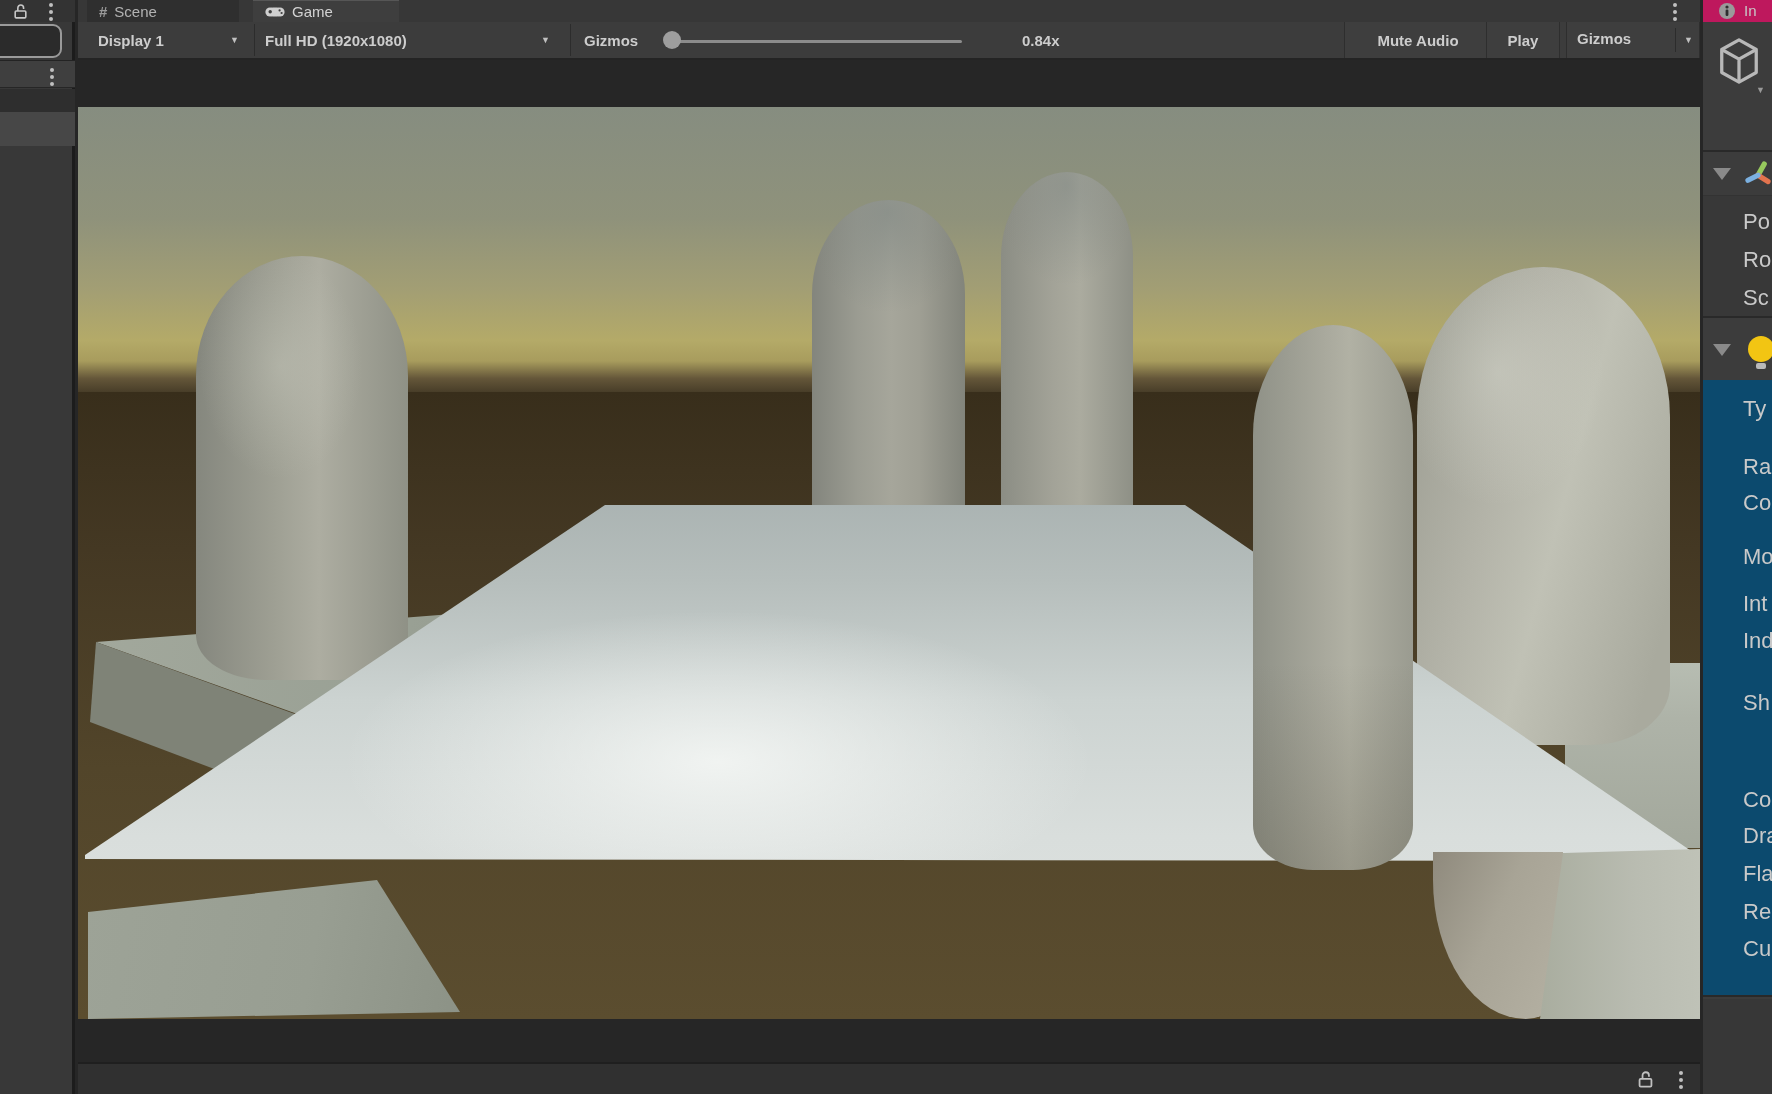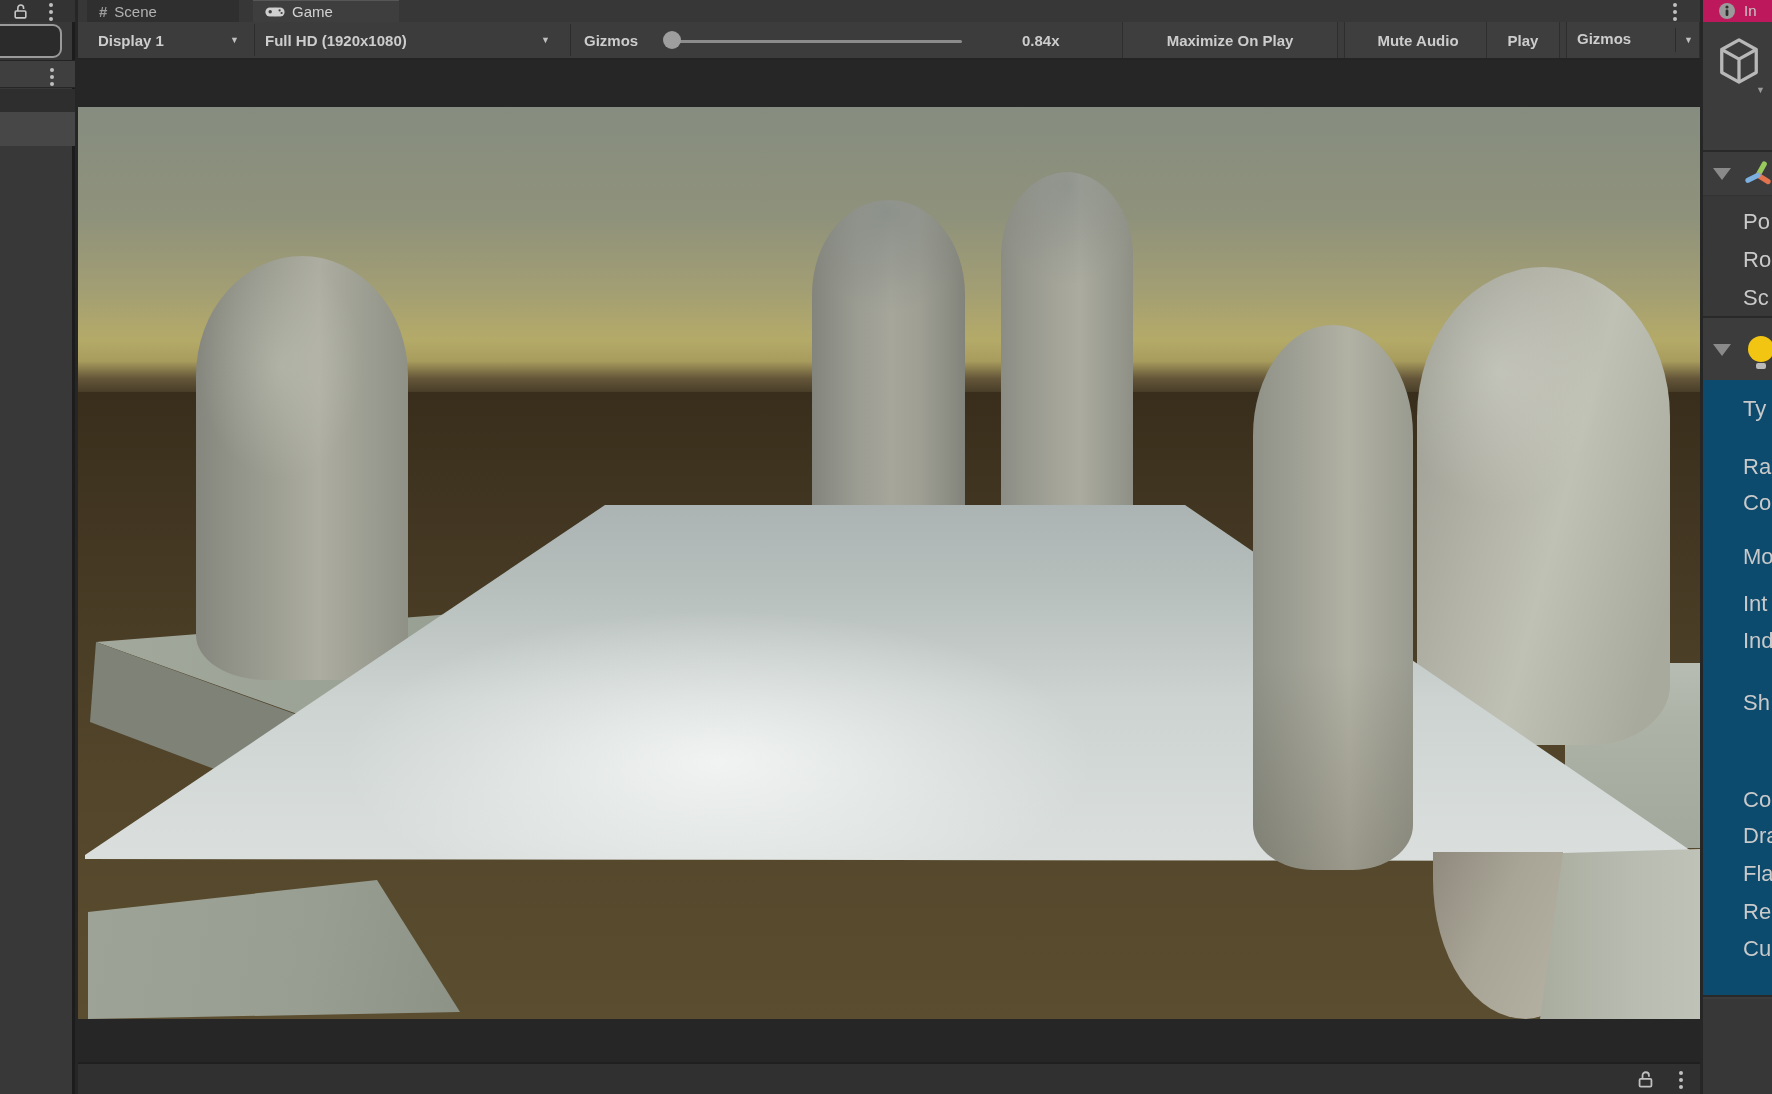"Maximize On Play" div.tb-item { html: <div> <span>Maximize On Play</span> </div> -> none }
